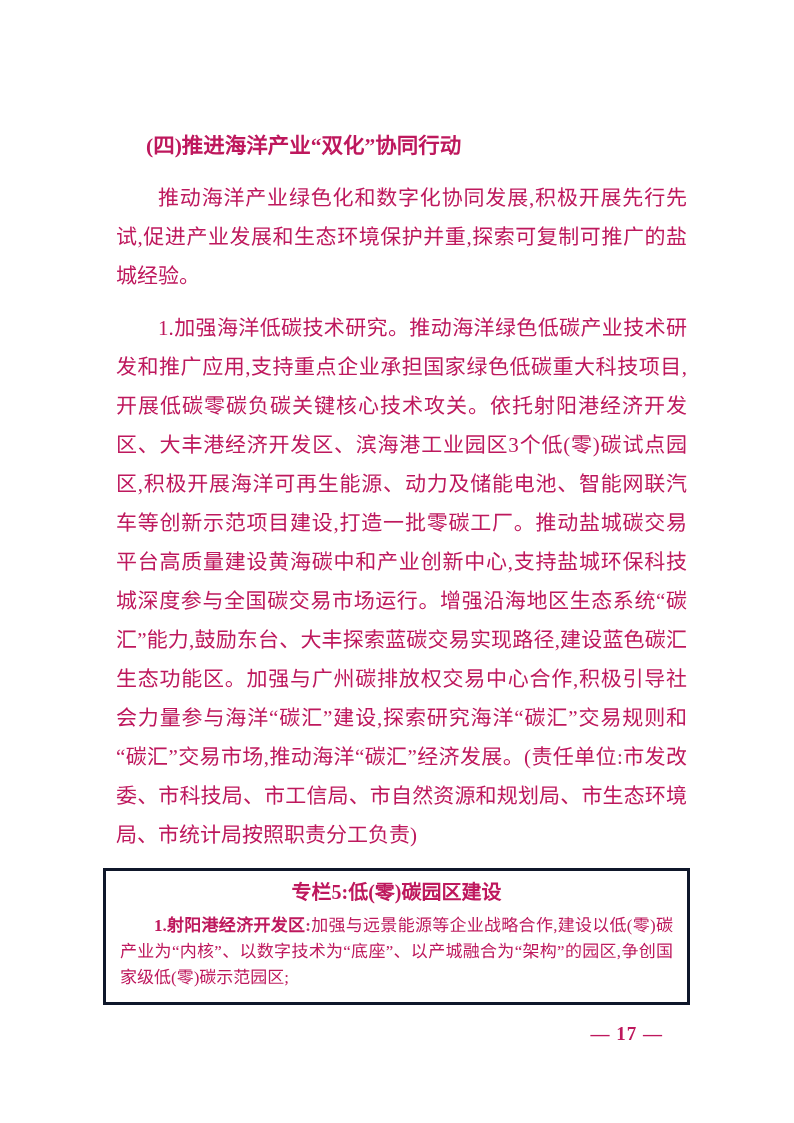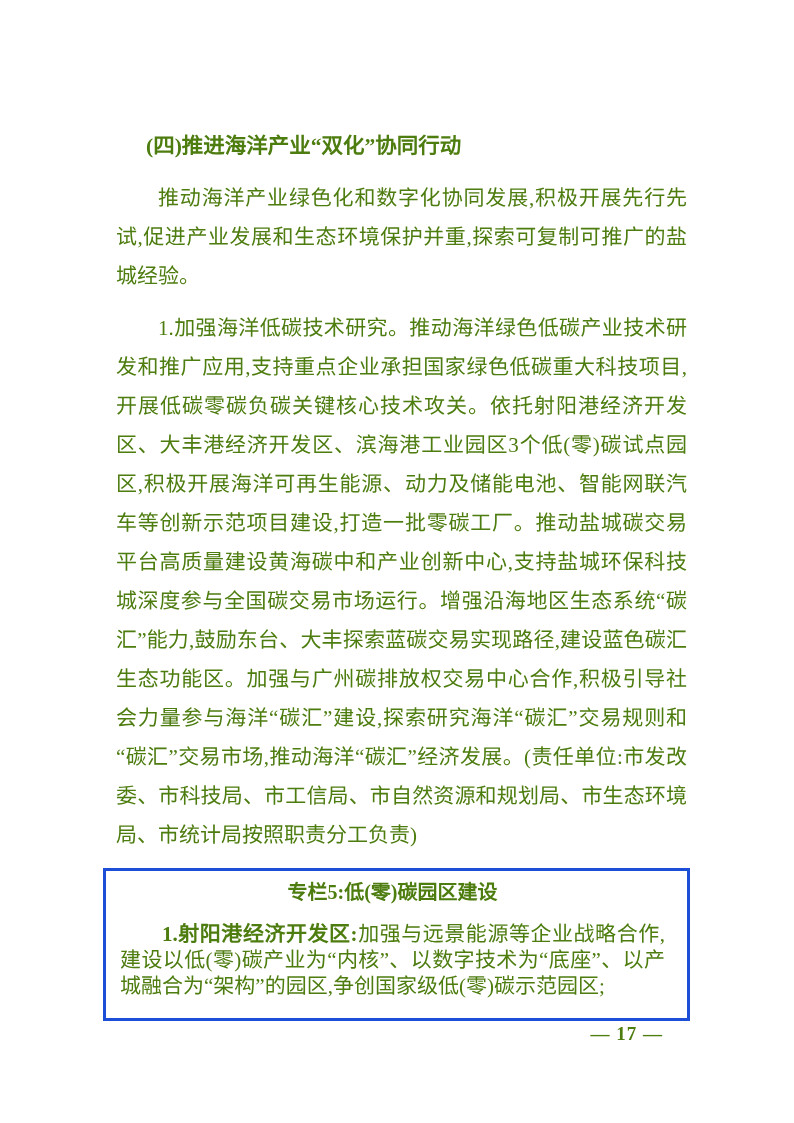"(四)推进海洋产业“双化”协同行动" .page { color: #4d7c0f -> #be185d }
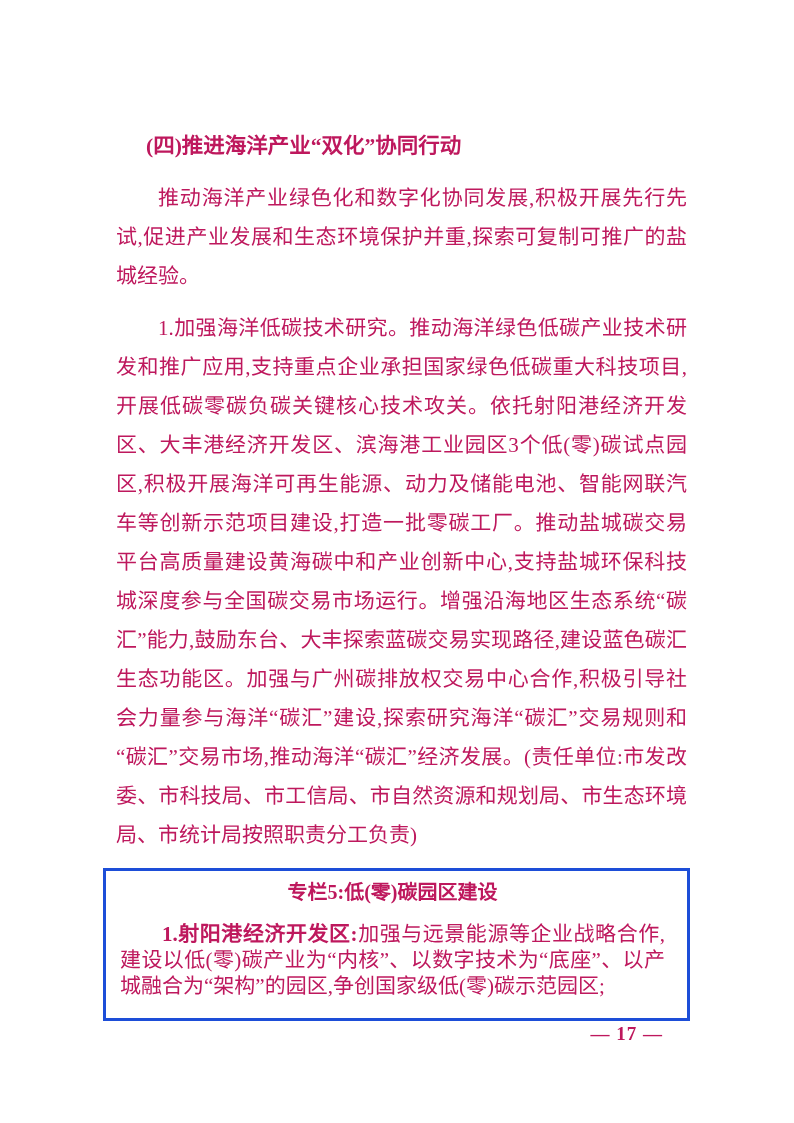"专栏5:低(零)碳园区建设" .column-box { border: 3px solid #1d4ed8 -> 3px solid #0f172a; padding: 5px 10px 7px 2px -> 5px 10px 7px 10px }
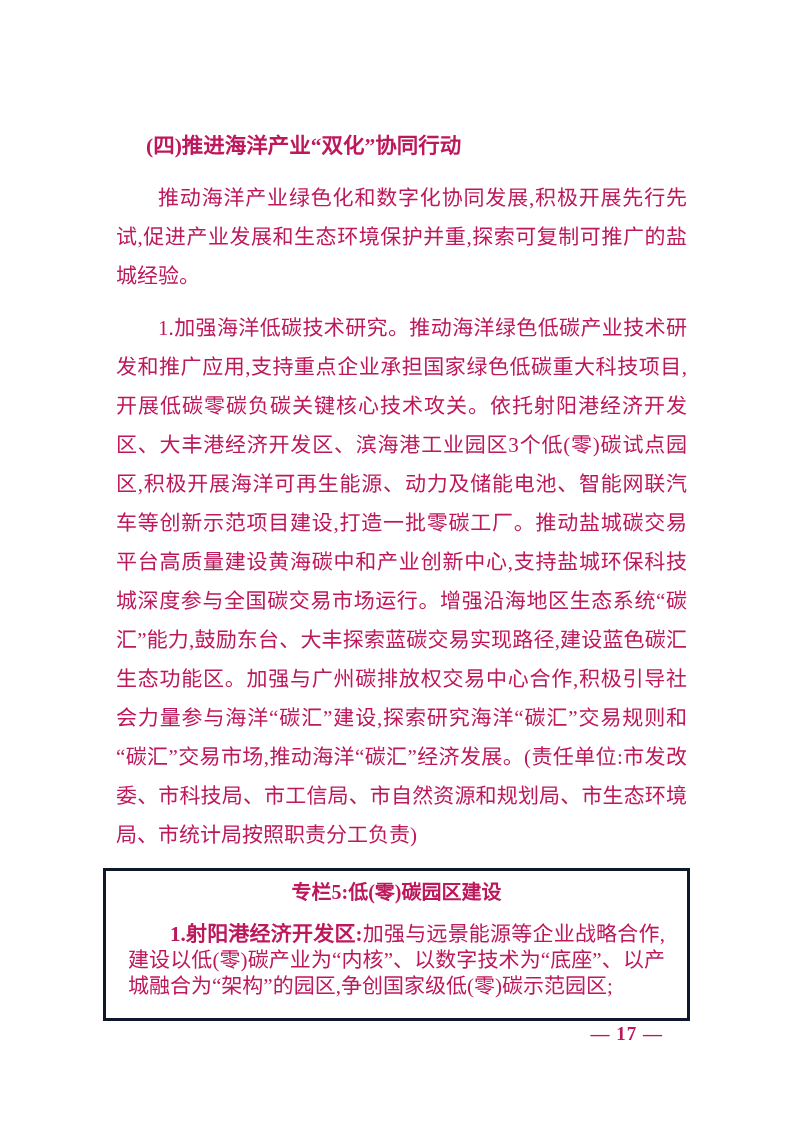"1.射阳港经济开发区:加强与远景能源等企业战略合作,建设以低(零)碳产业为“内核" .box-para { font-size: 21px -> 17px; margin: 12px -> 4px }
